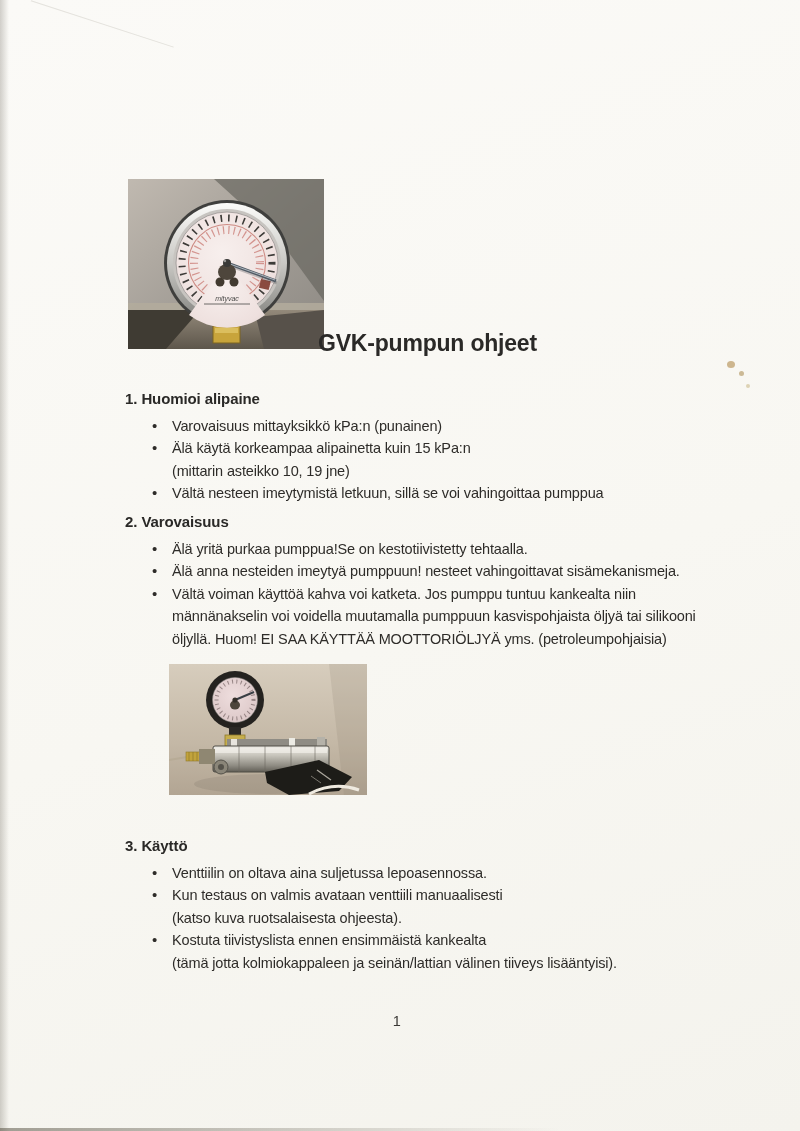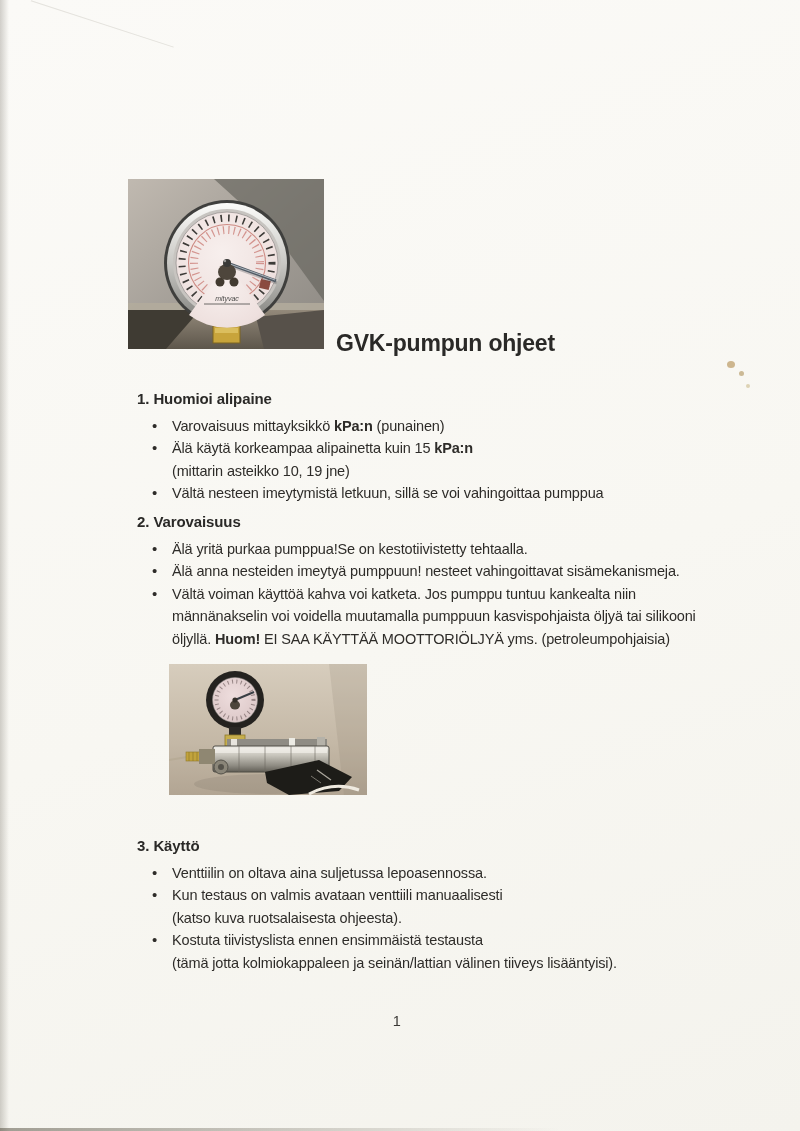"GVK-pumpun ohjeet" .title { left: 336px -> 318px }
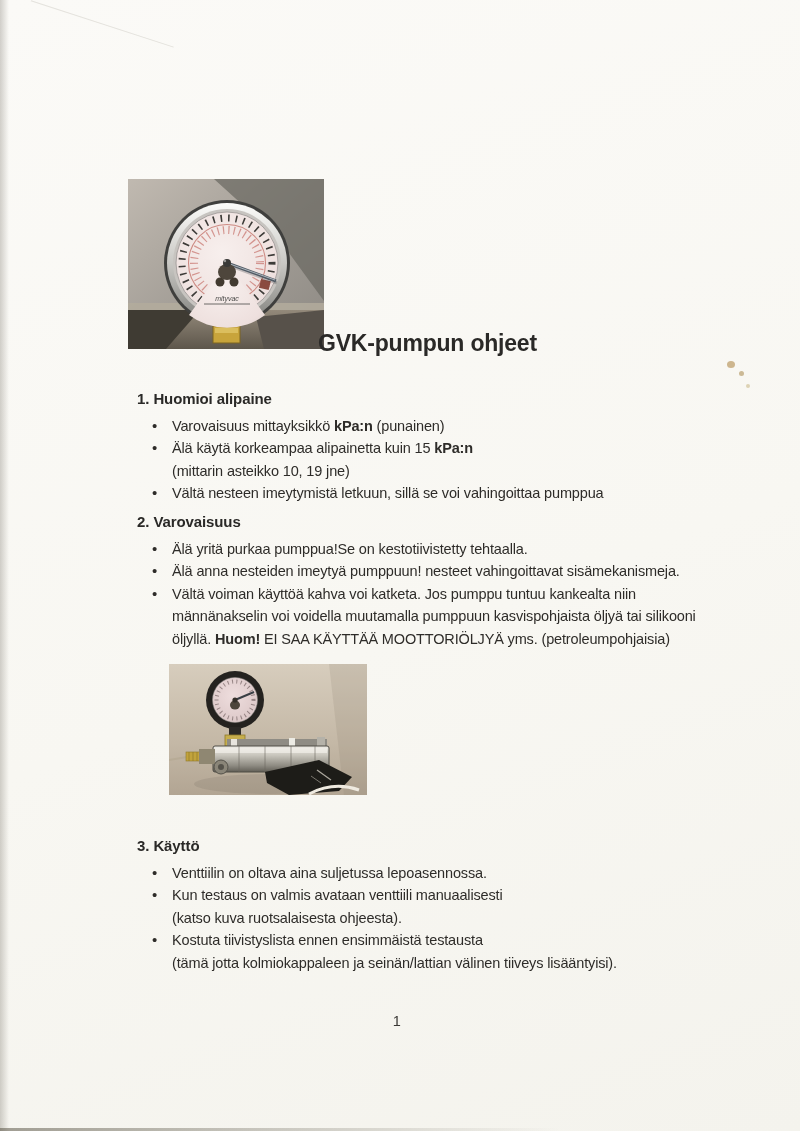"1. Huomioi alipaine" .sec h2 { margin: 0 0 4px 12px -> 0 0 4px 0 }
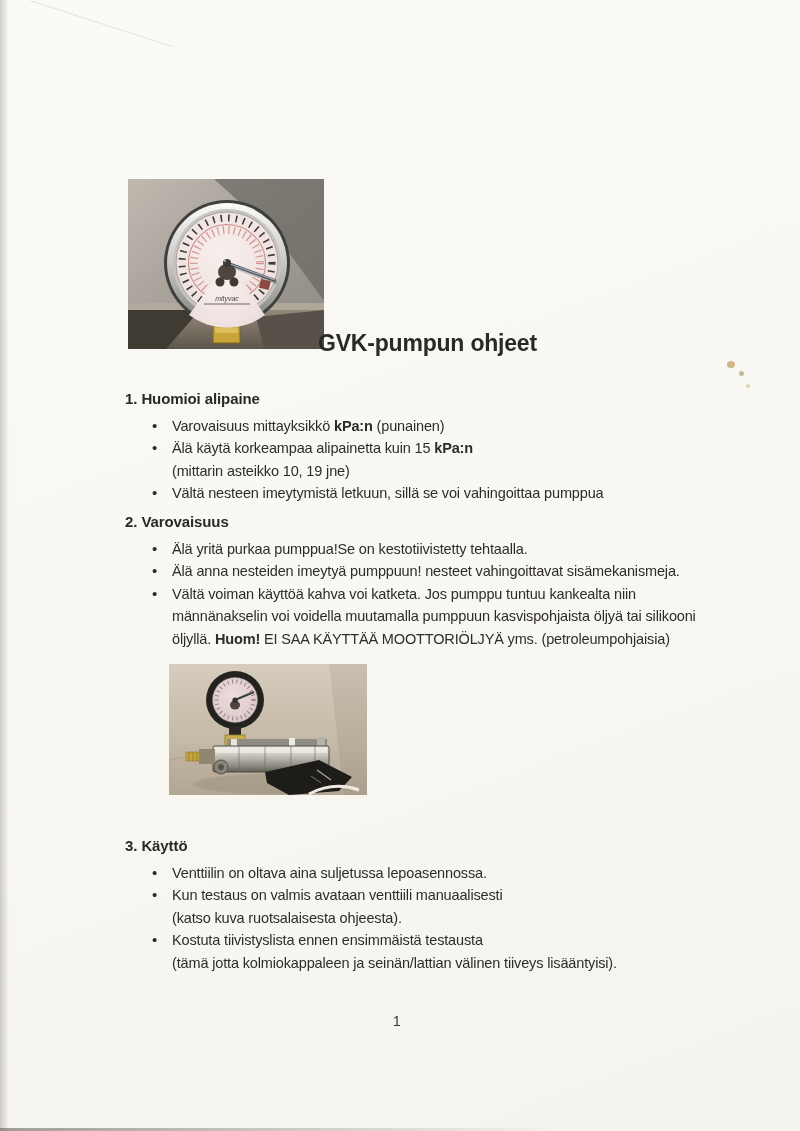"kPa:n" b { font-weight: 700 -> 400 }
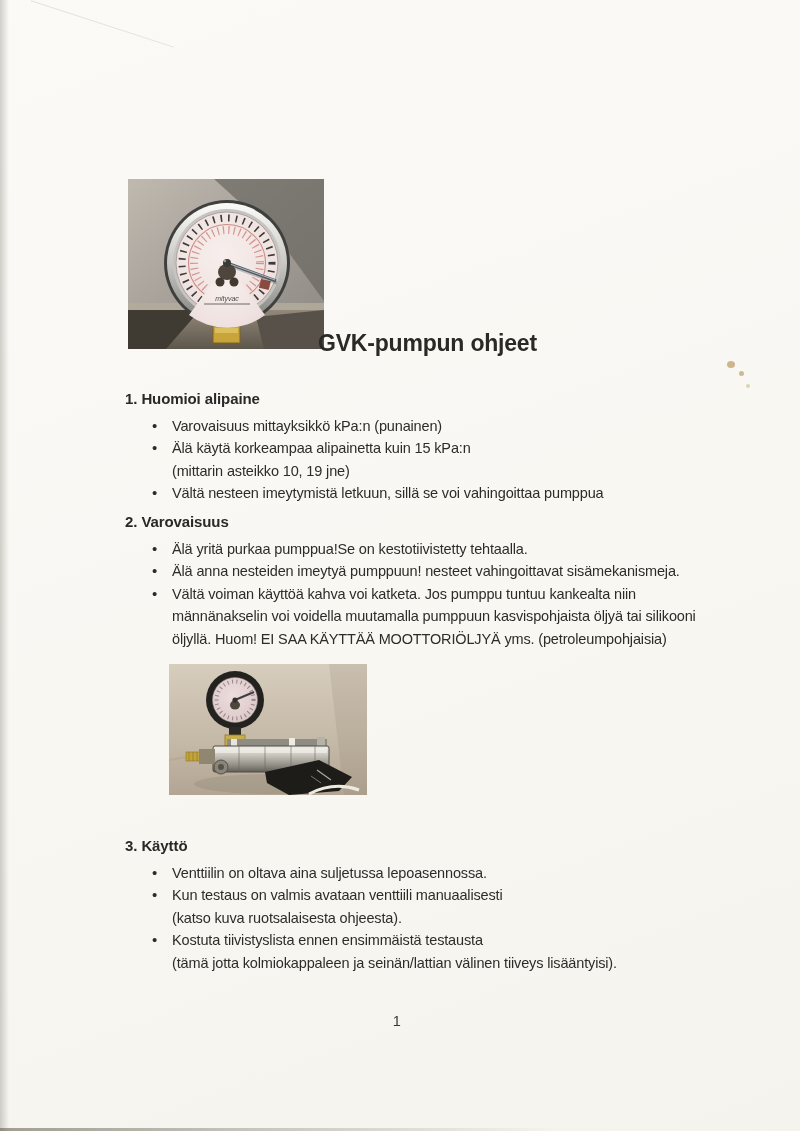"Kostuta tiivistyslista ennen ensimmäistä" span.ln { text: testausta -> kankealta }
